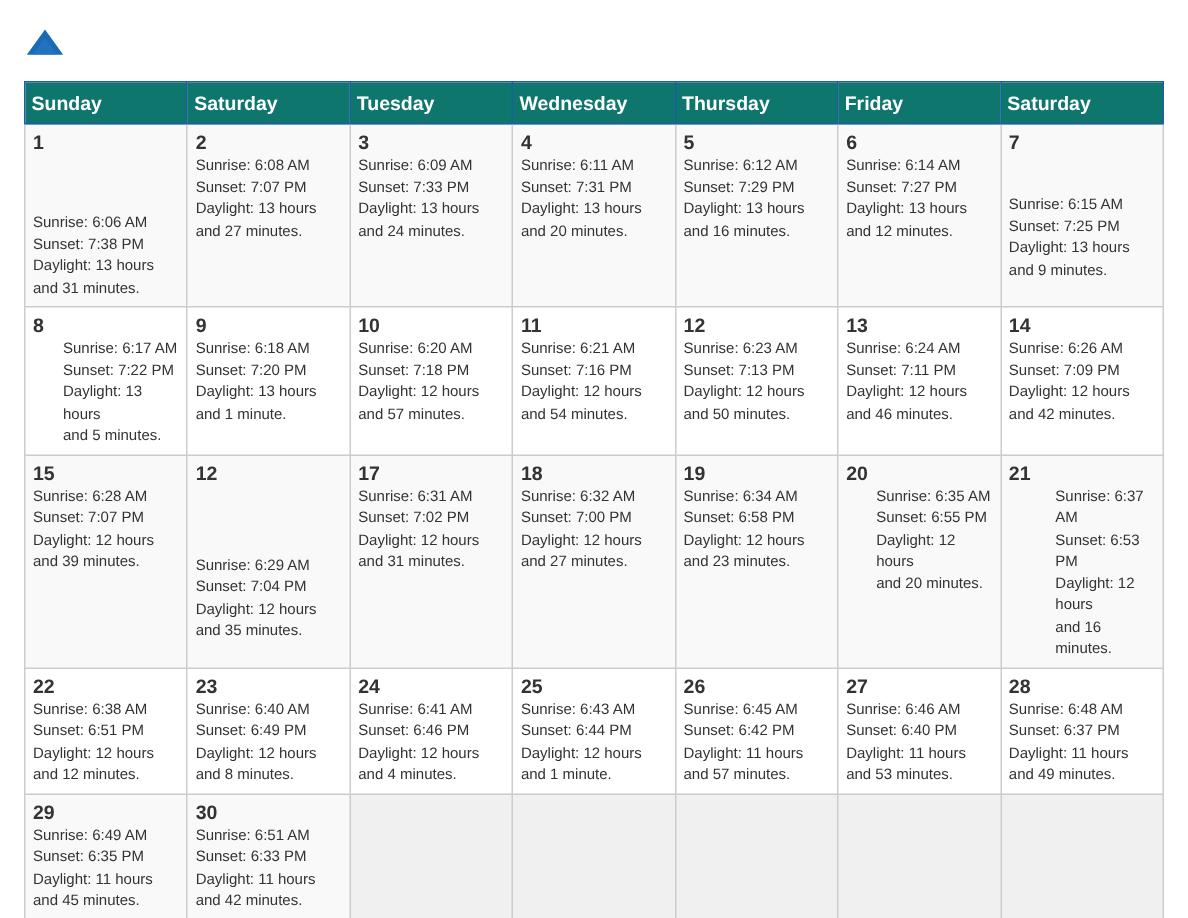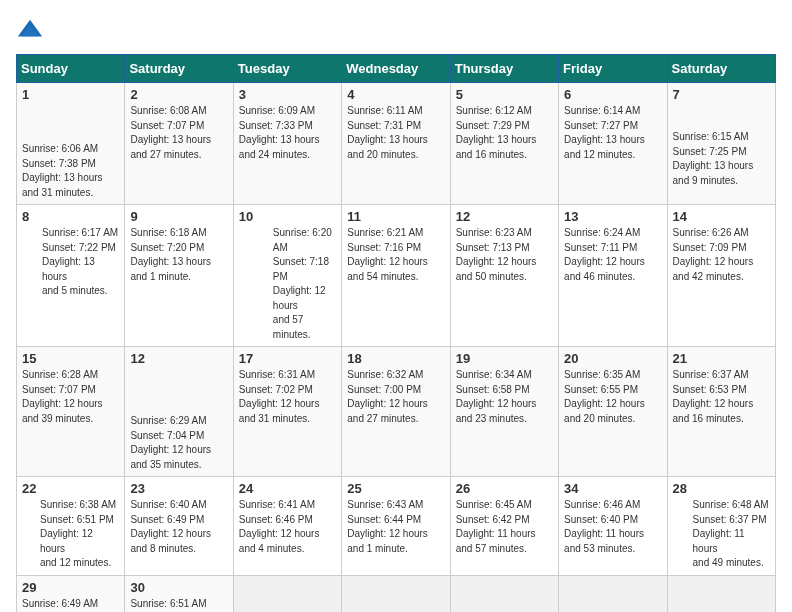"Sunrise: 6:20 AM" div.day-info { margin-left: 34px -> none }
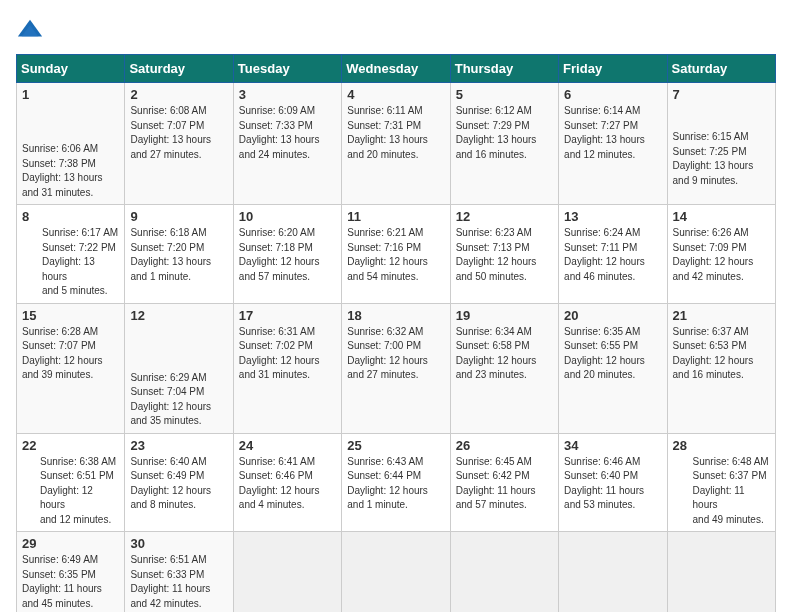"Sunrise: 6:35 AM" div.day-info { margin-left: none -> 20px }
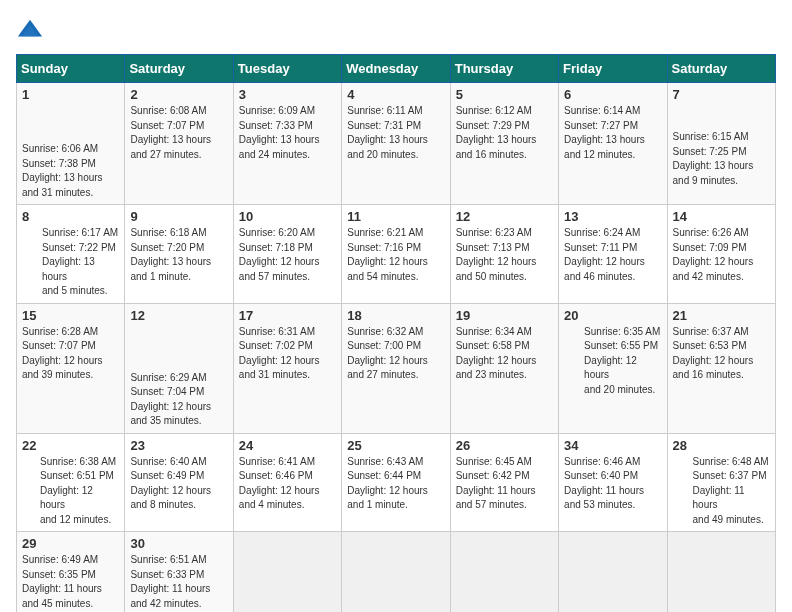"Sunrise: 6:37 AM" div.day-info { margin-left: none -> 31px }
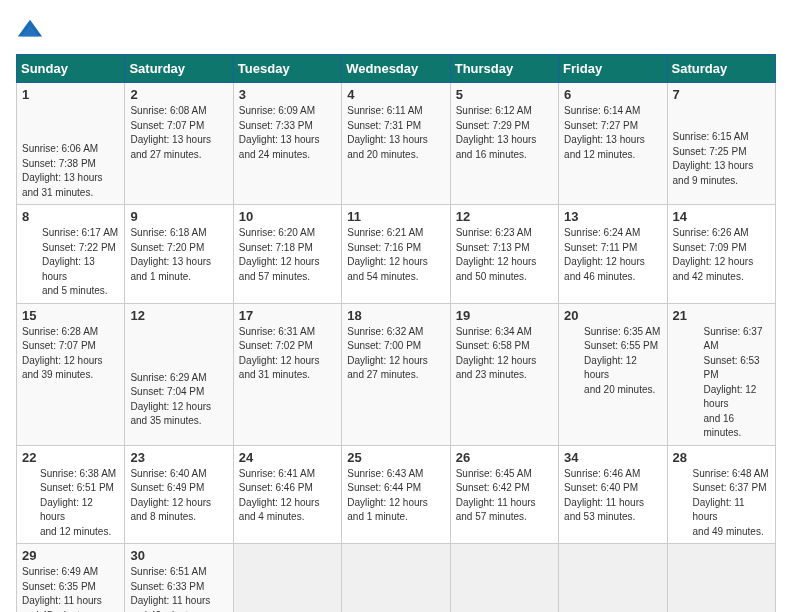"34" span.day-num { text: 34 -> 27 }
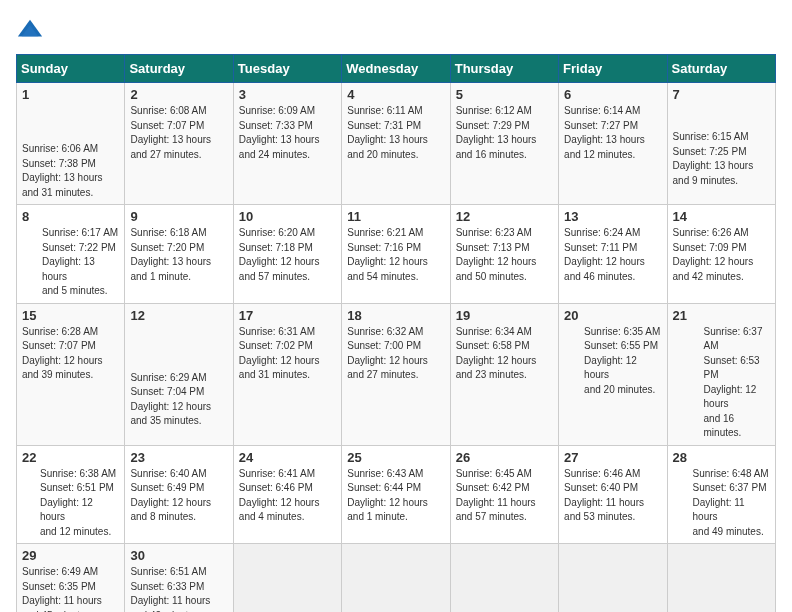"Sunrise: 6:38 AM" div.day-info { margin-left: 18px -> none }
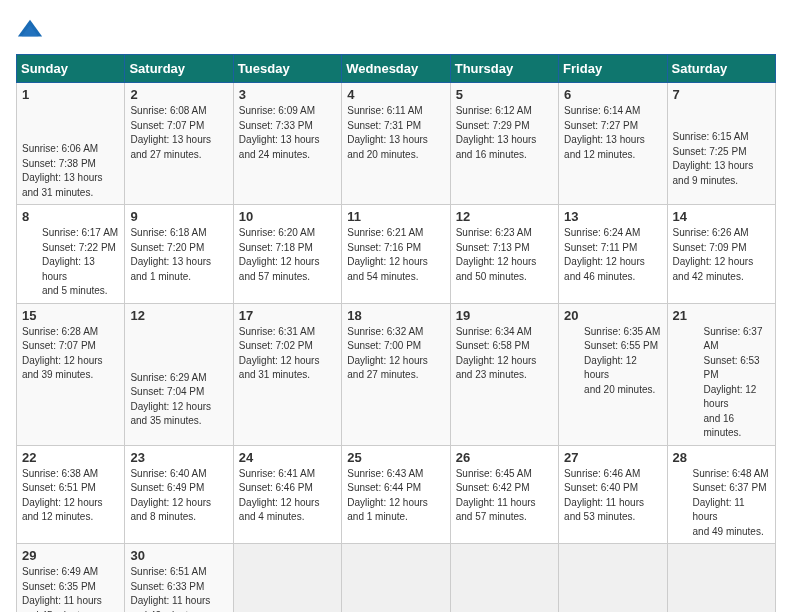"Sunrise: 6:48 AM" div.day-info { margin-left: 20px -> none }
